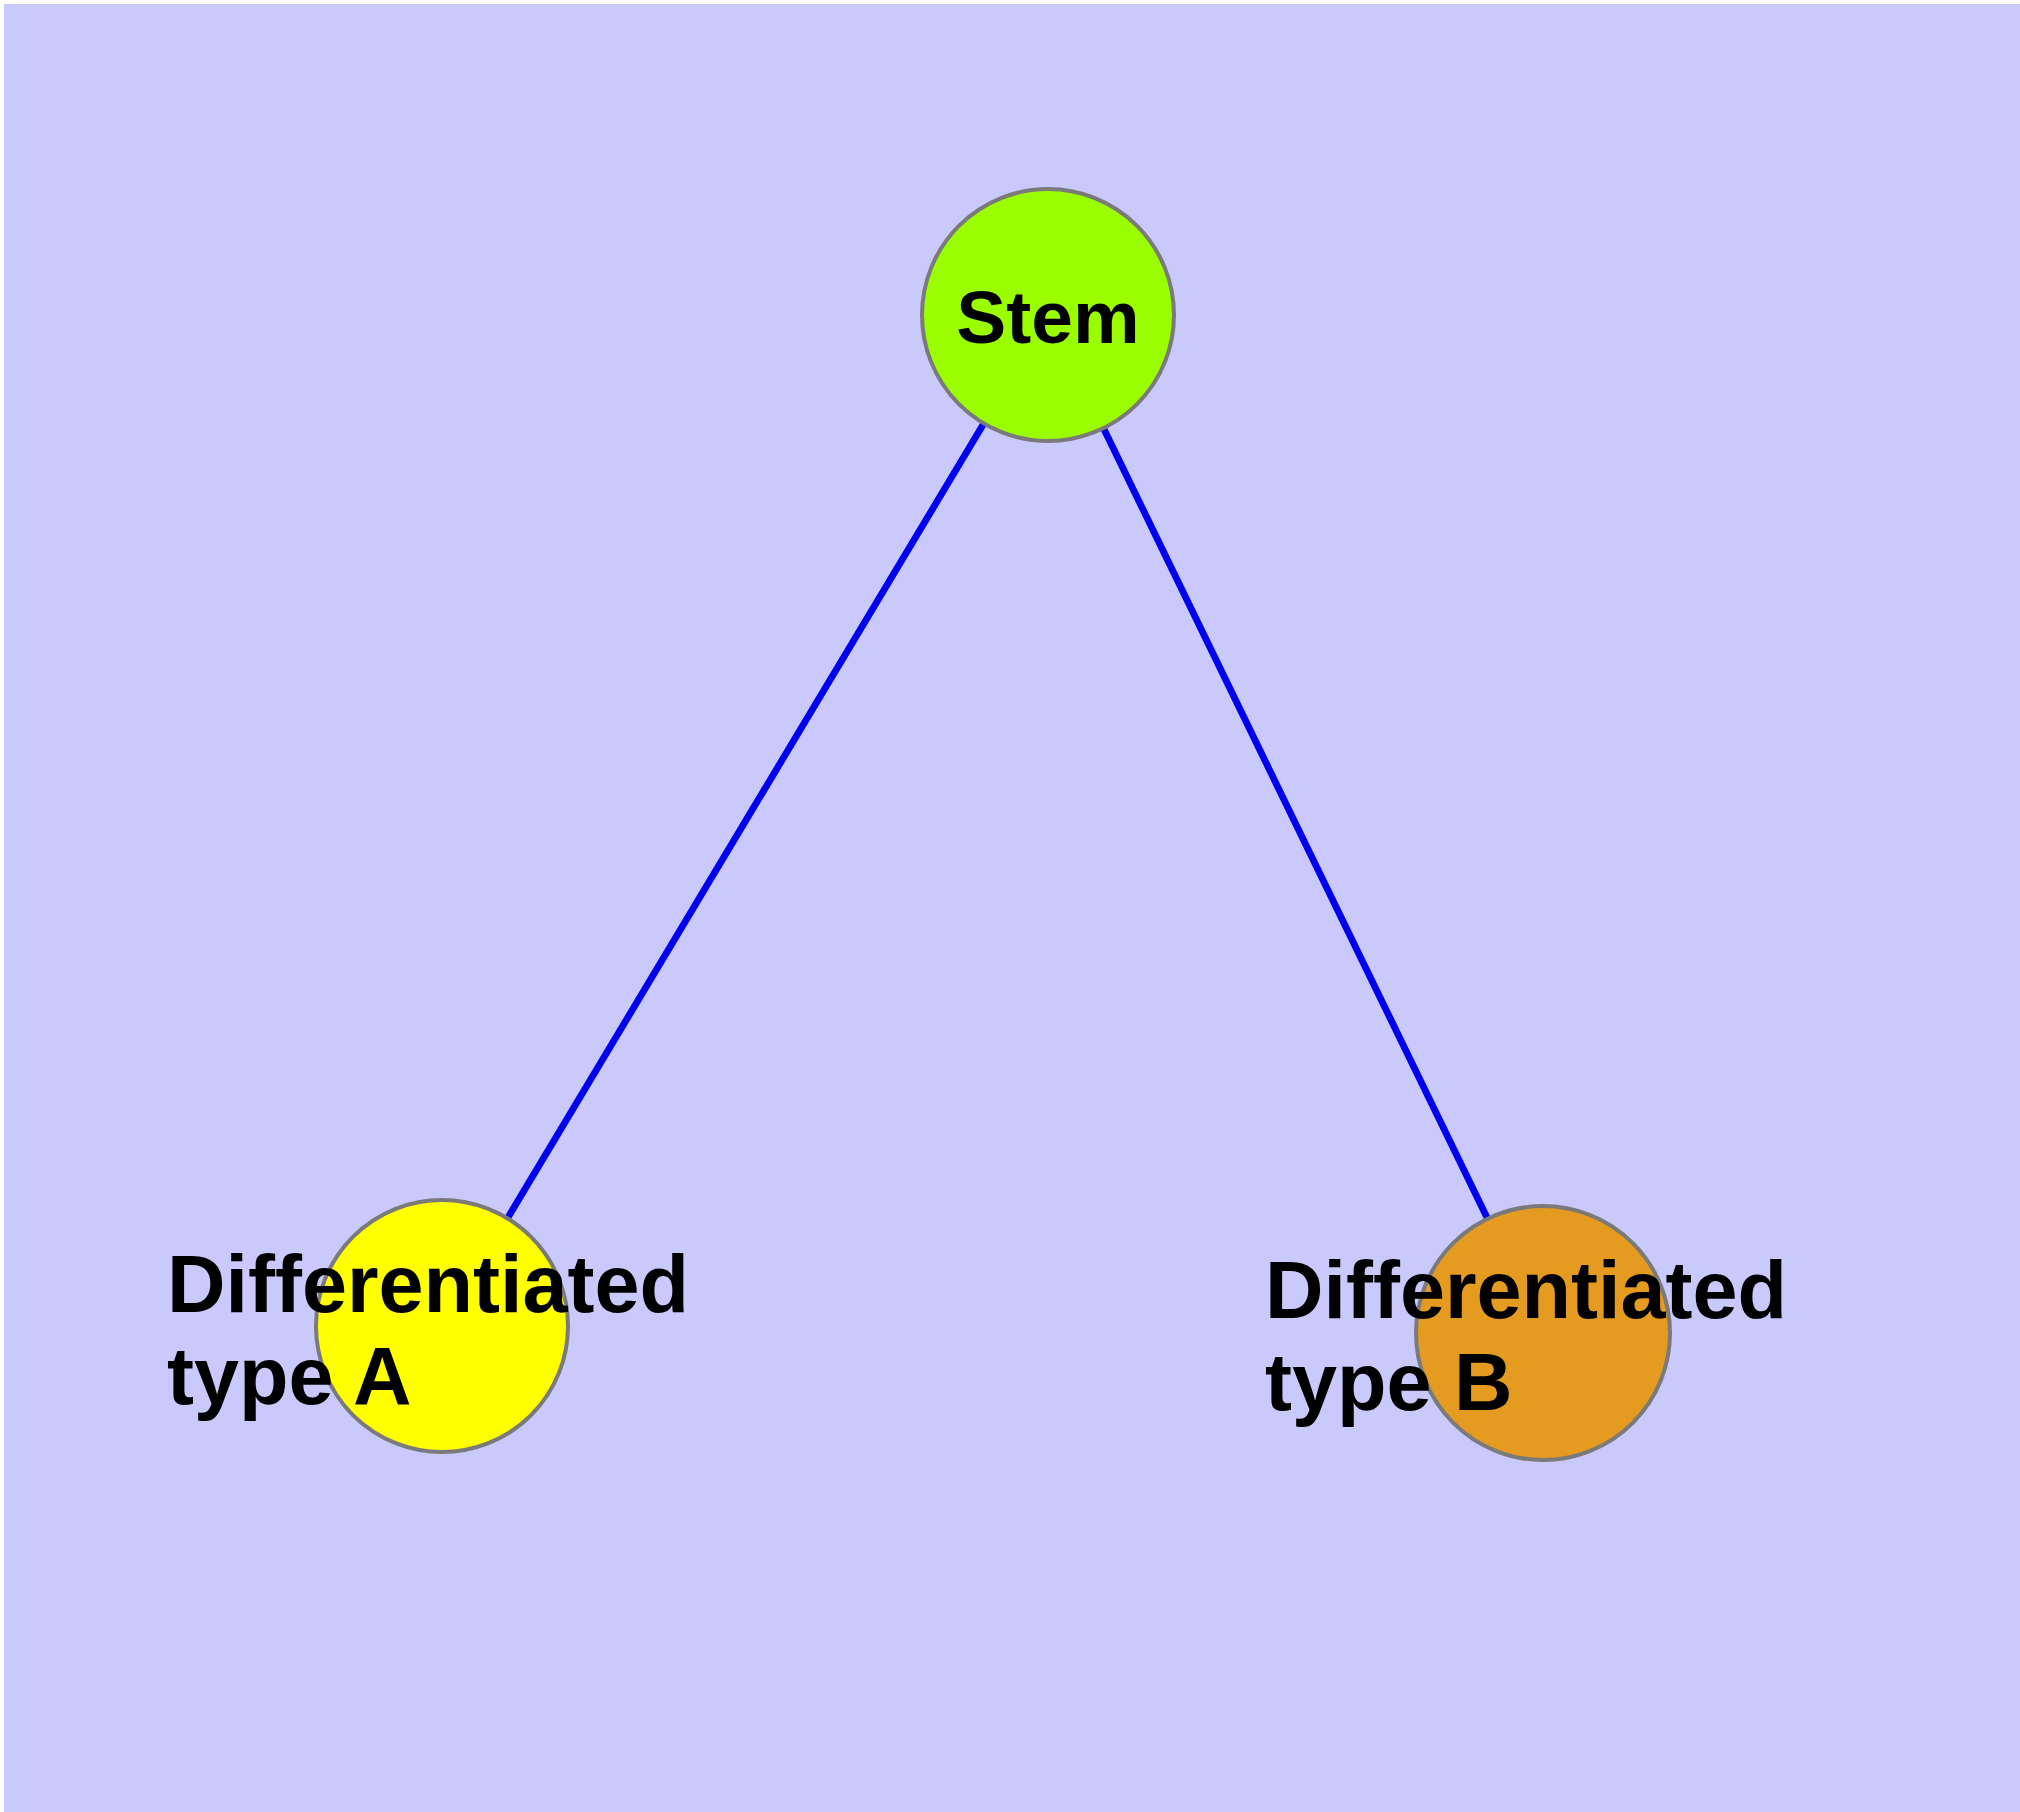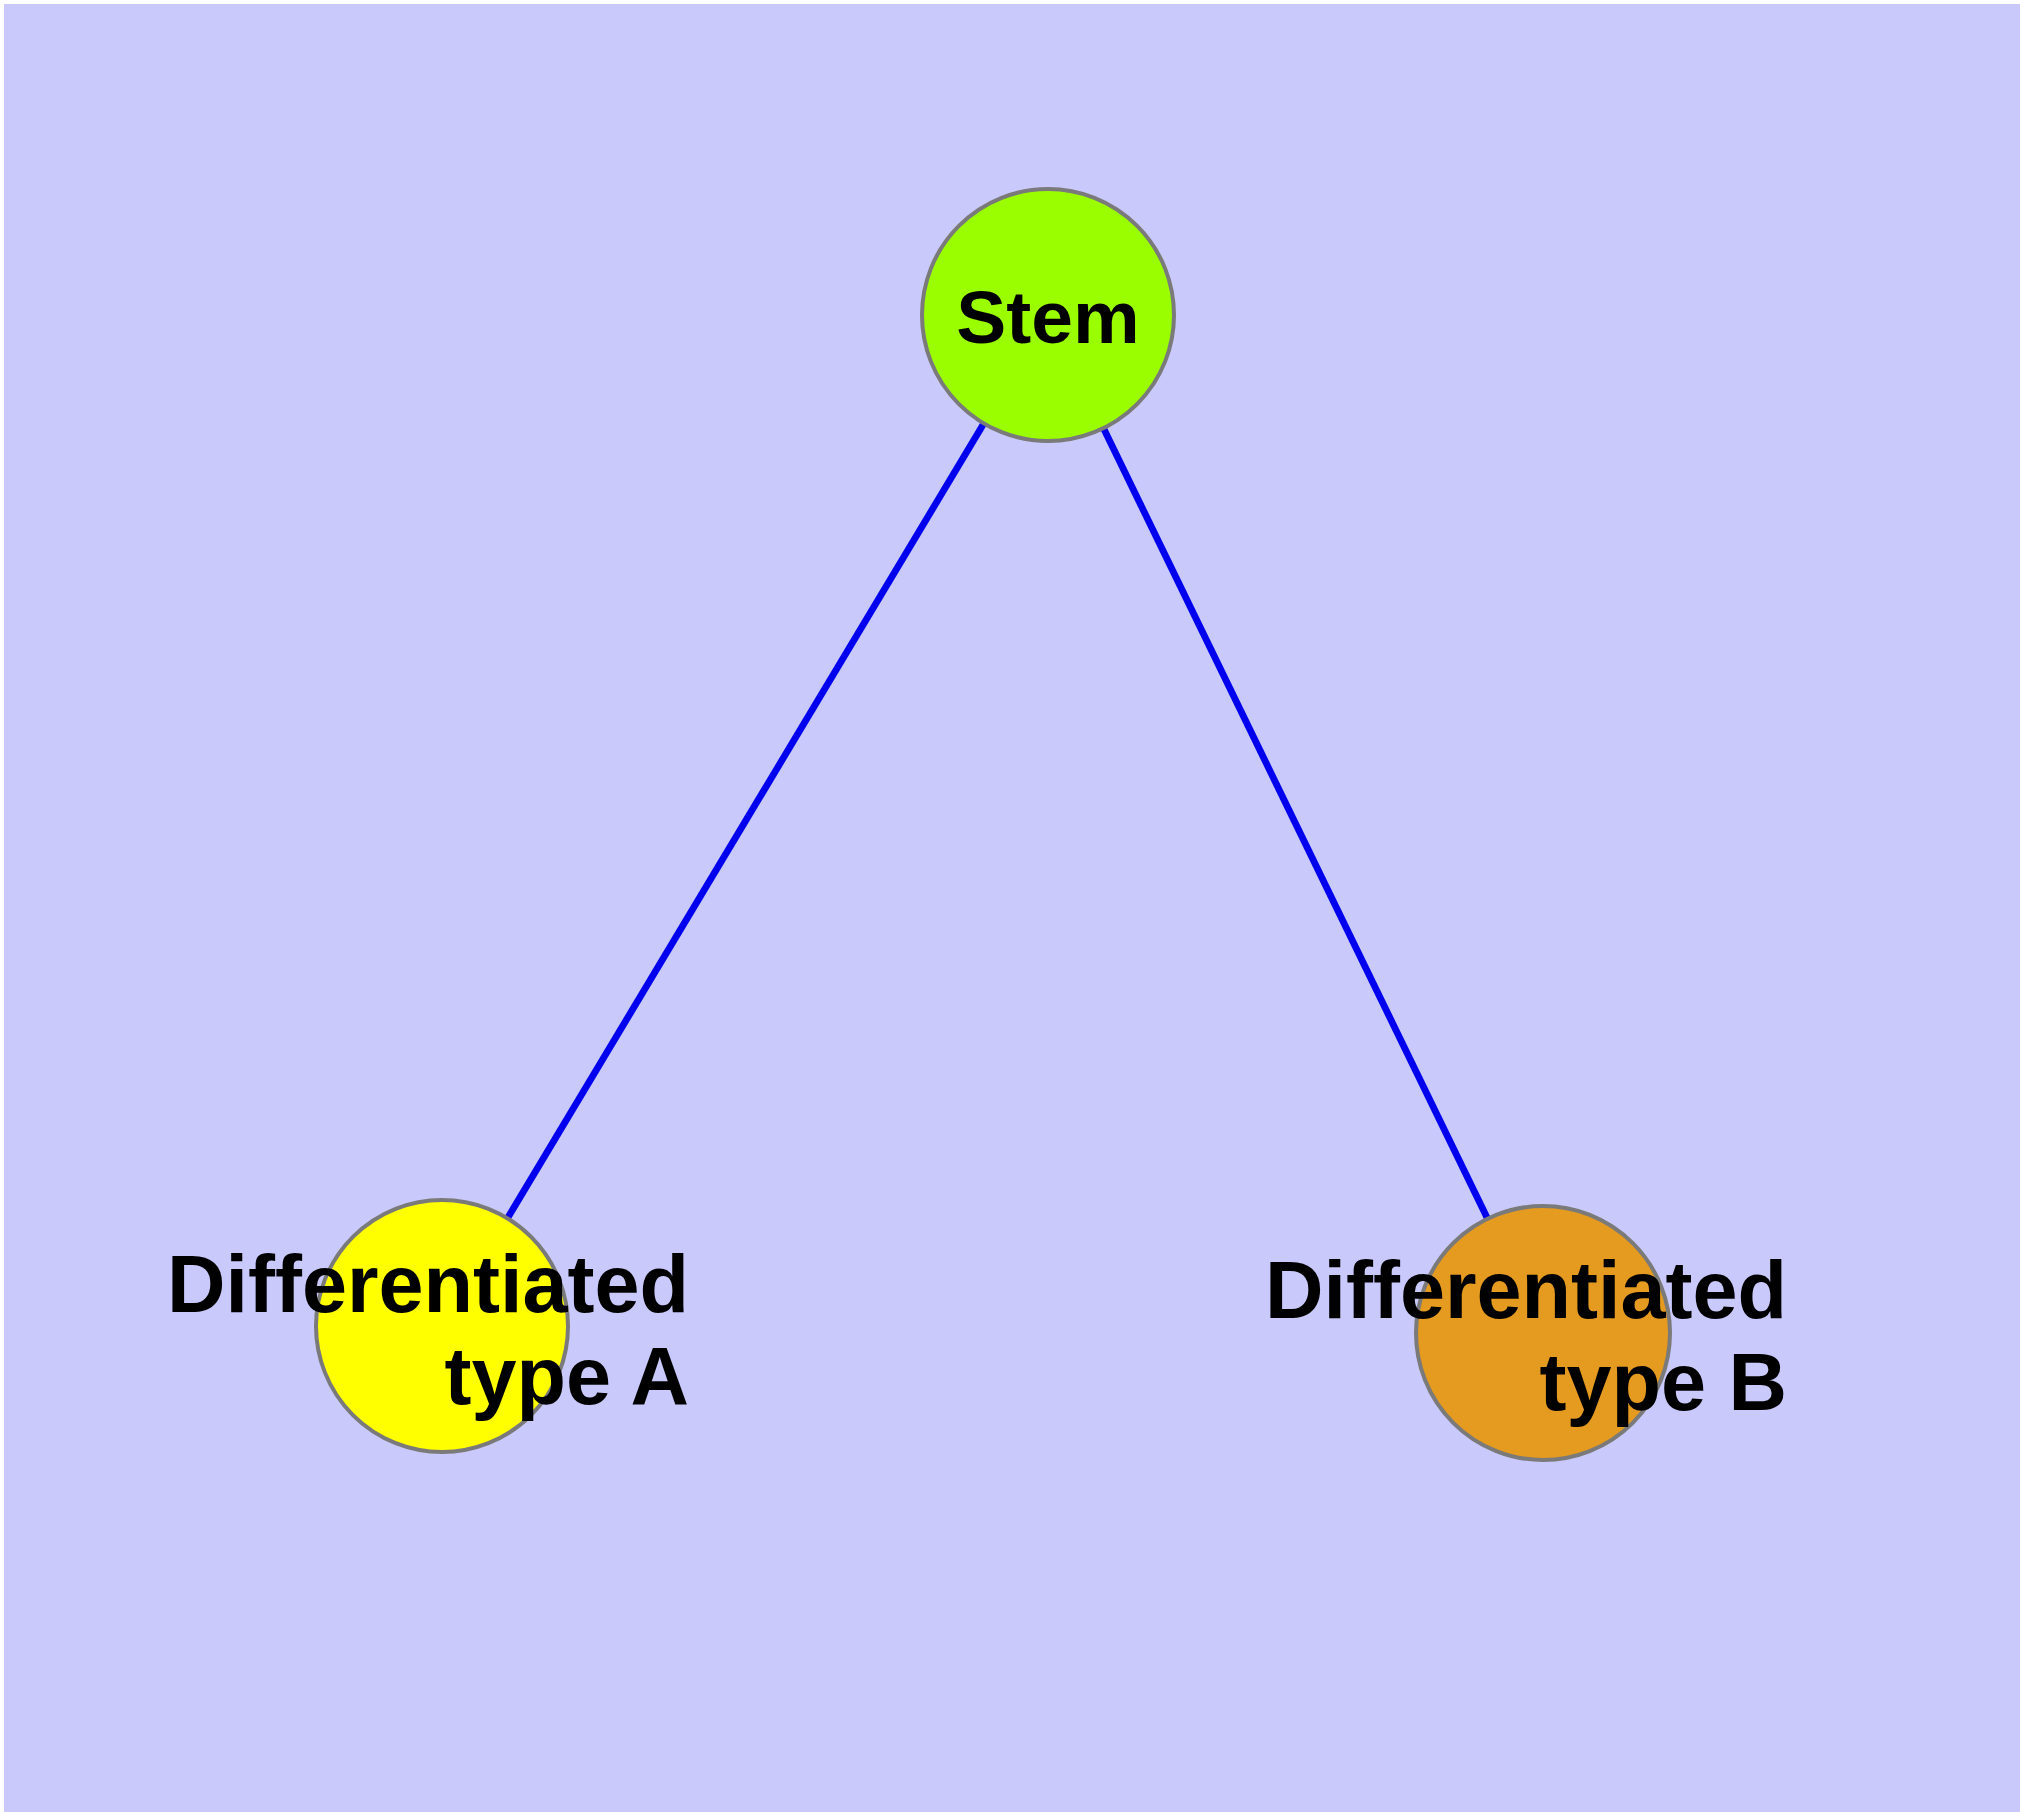"Stem" .node-label { text-align: right -> left }
